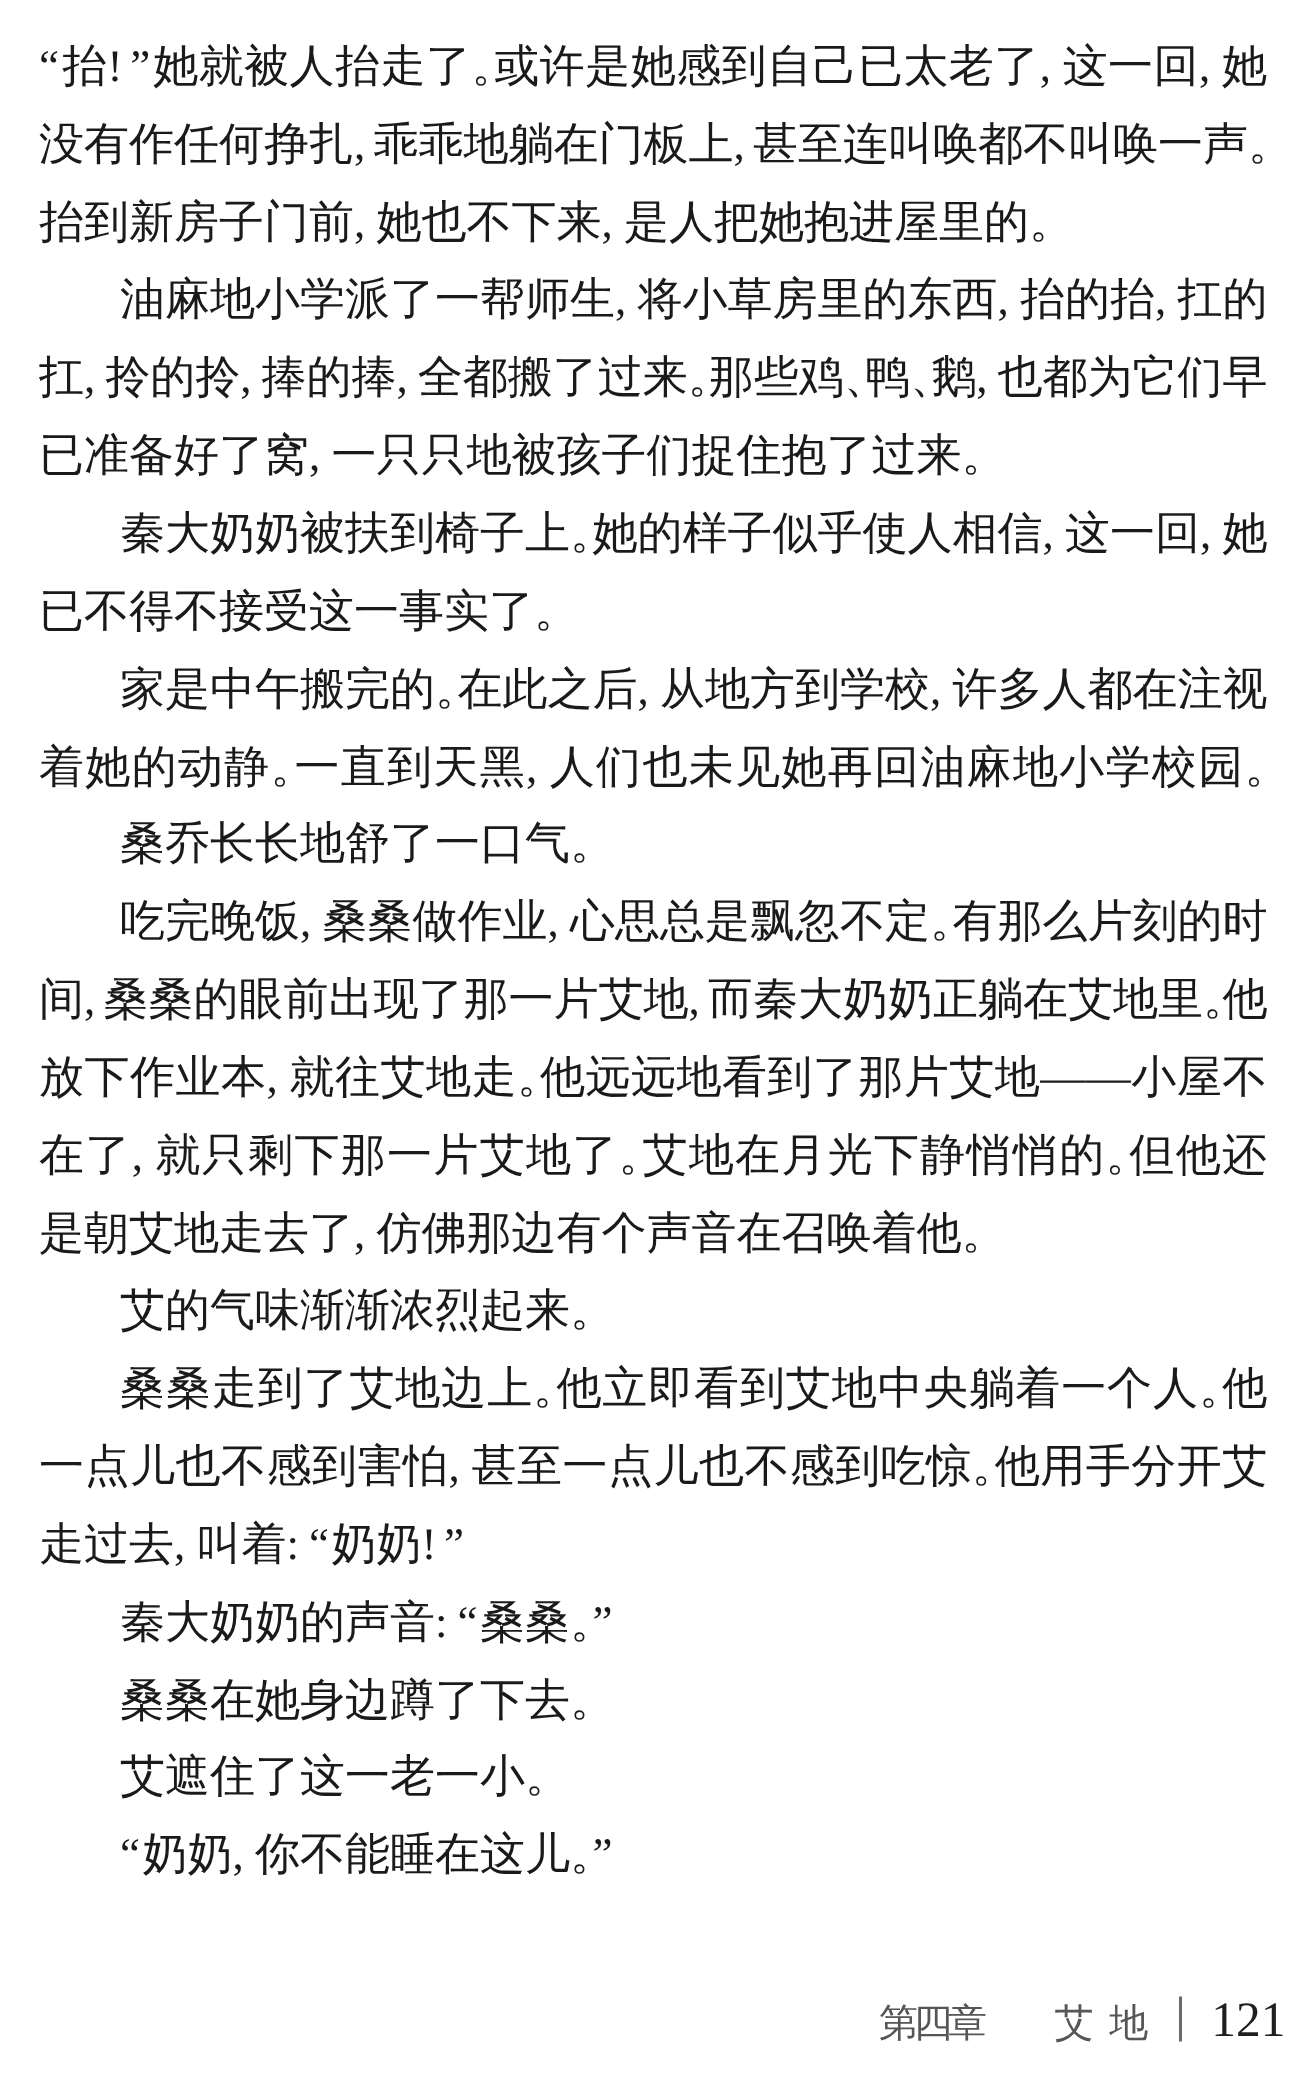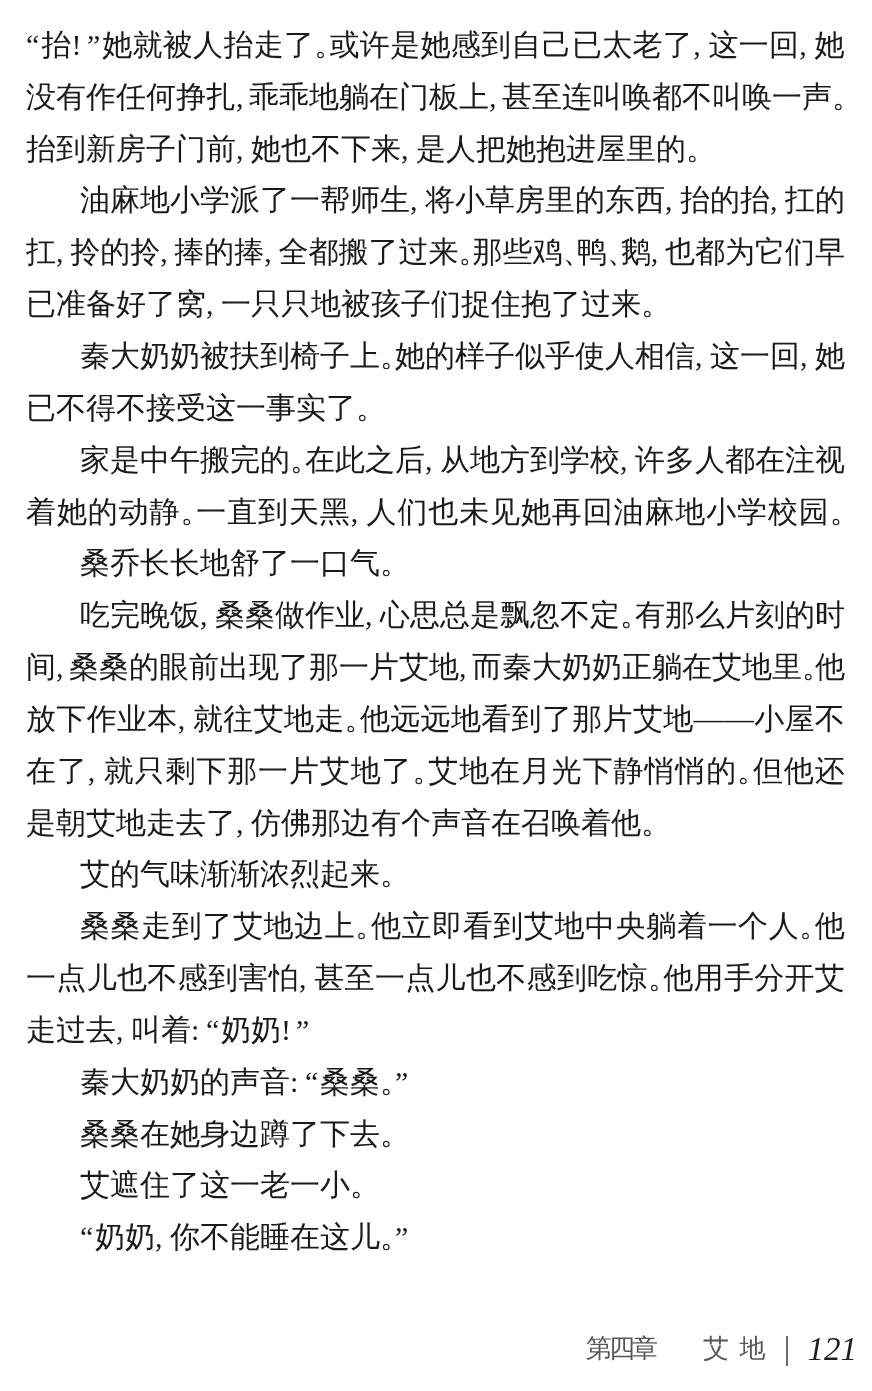"第四章" .footer { align-items: flex-end -> flex-start }
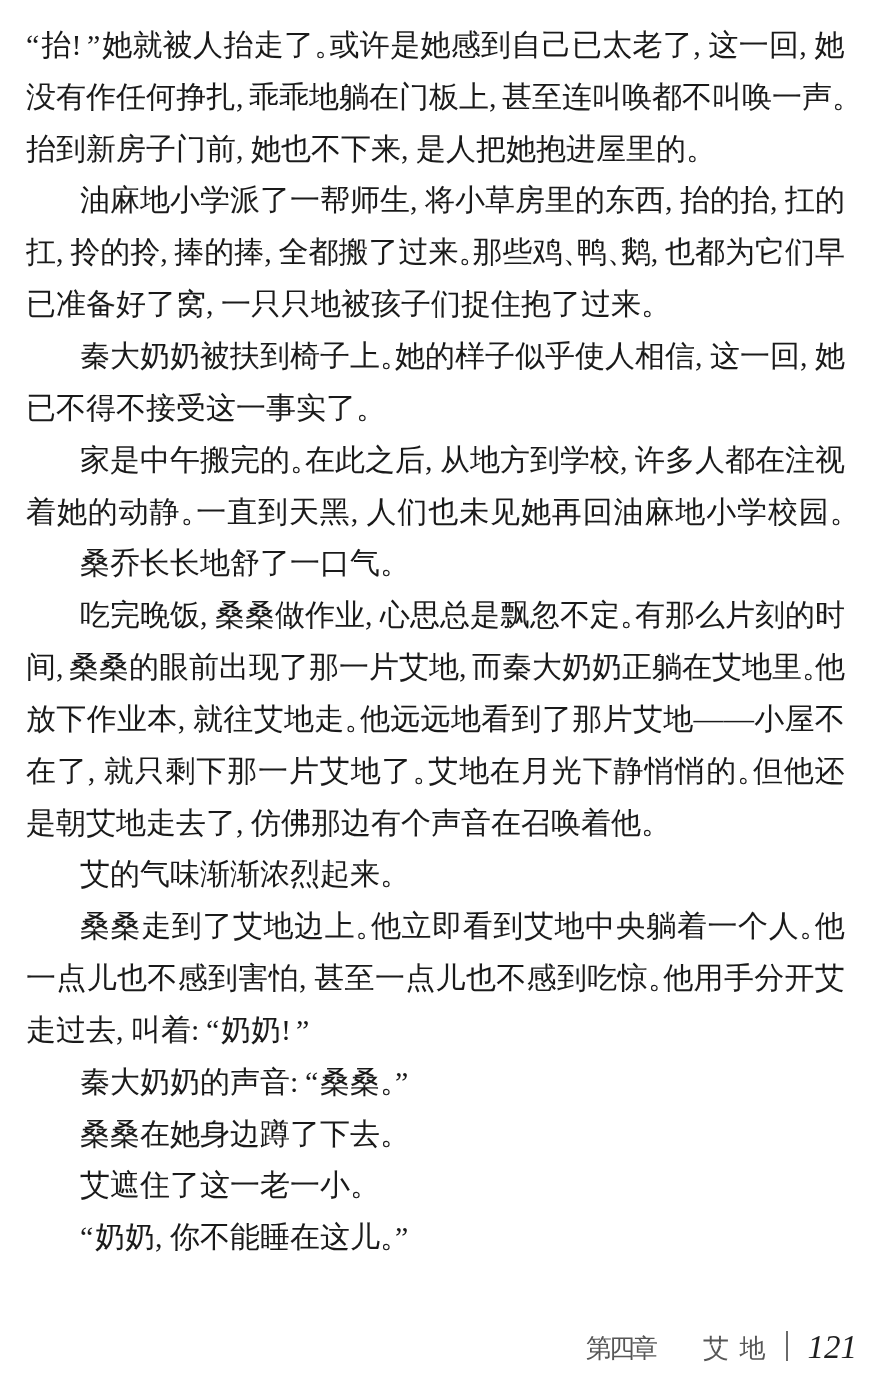"121" .footer .pageno { font-style: italic -> none }
